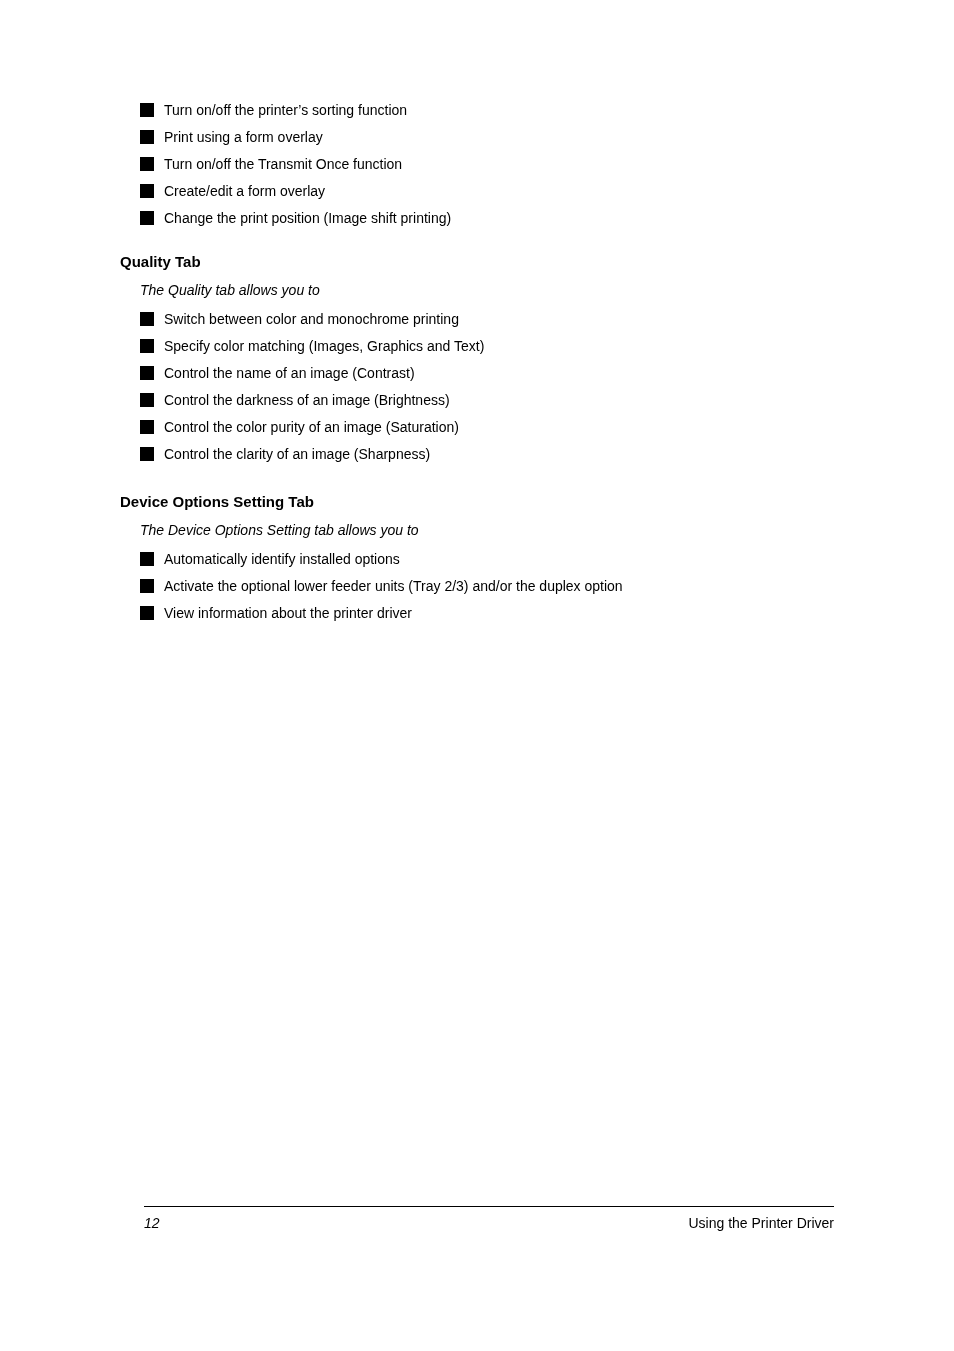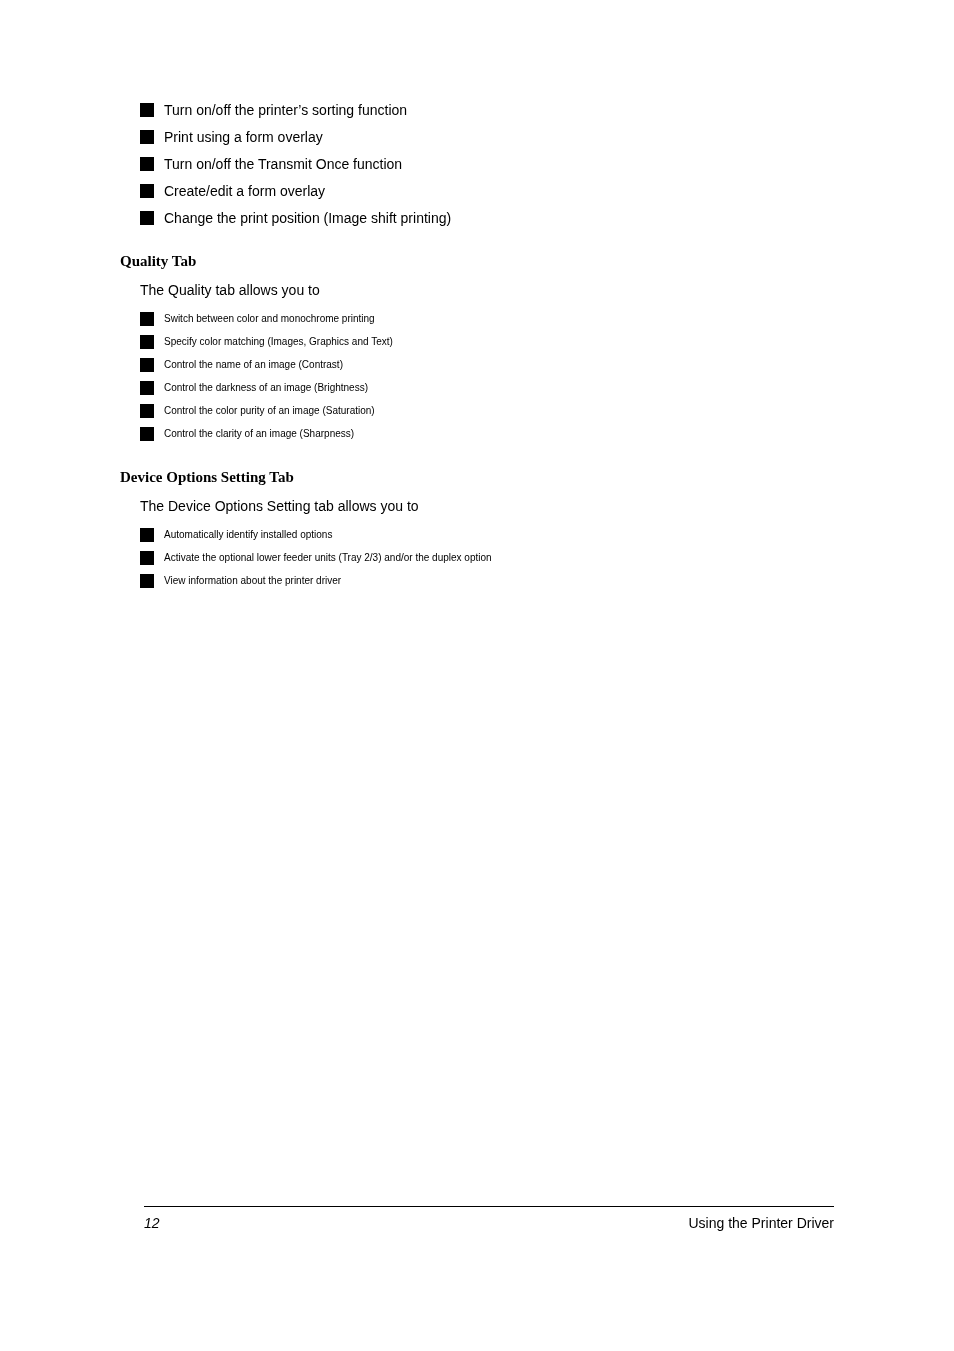"Quality Tab" .section-heading { font-family: Liberation Serif, serif -> none }
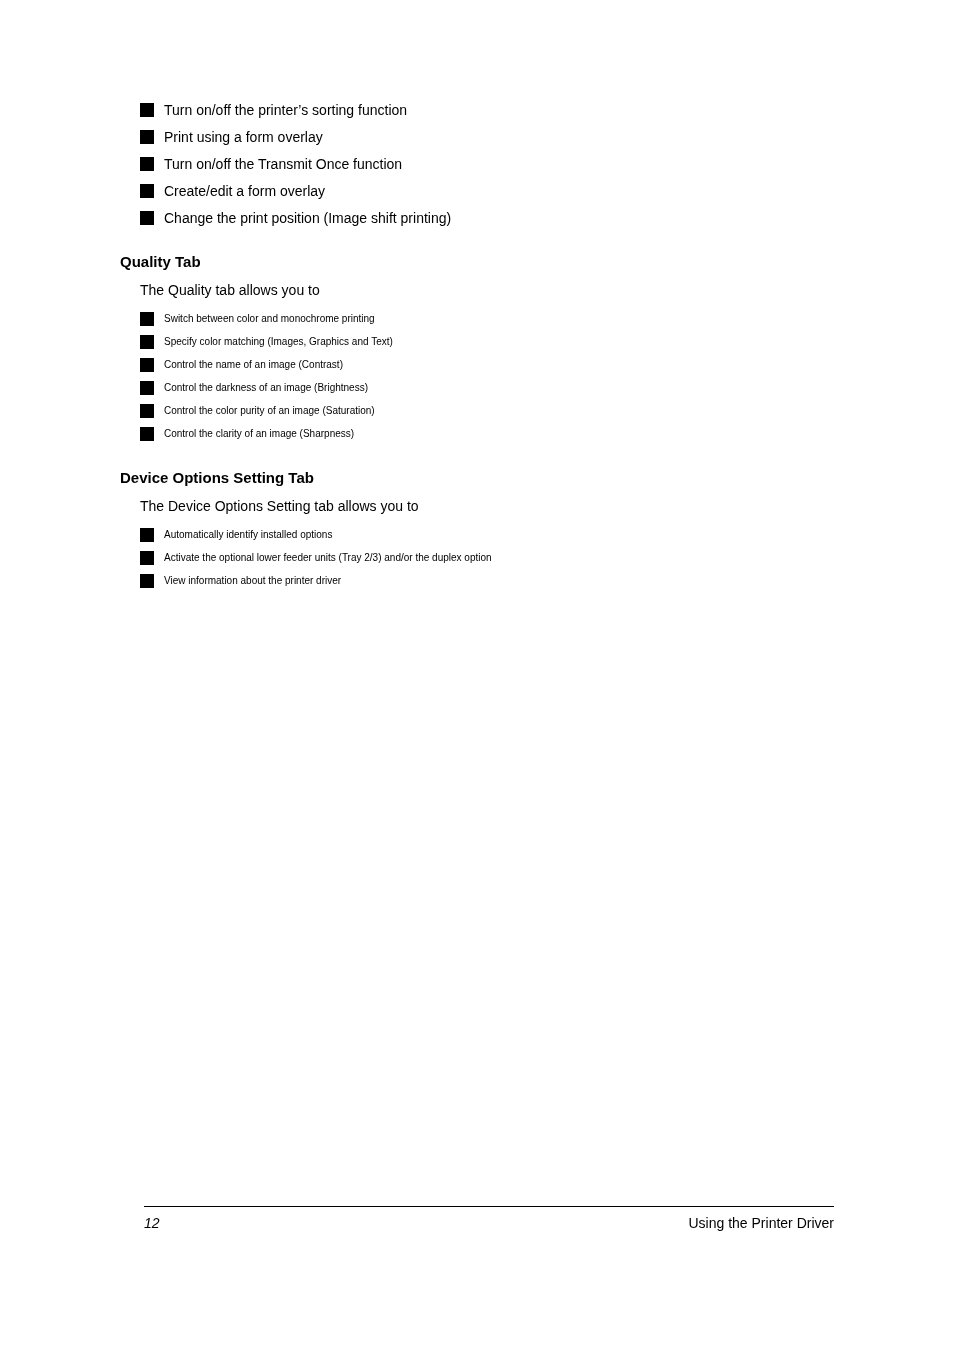"The Quality tab allows you" .section-intro { font-style: none -> italic }
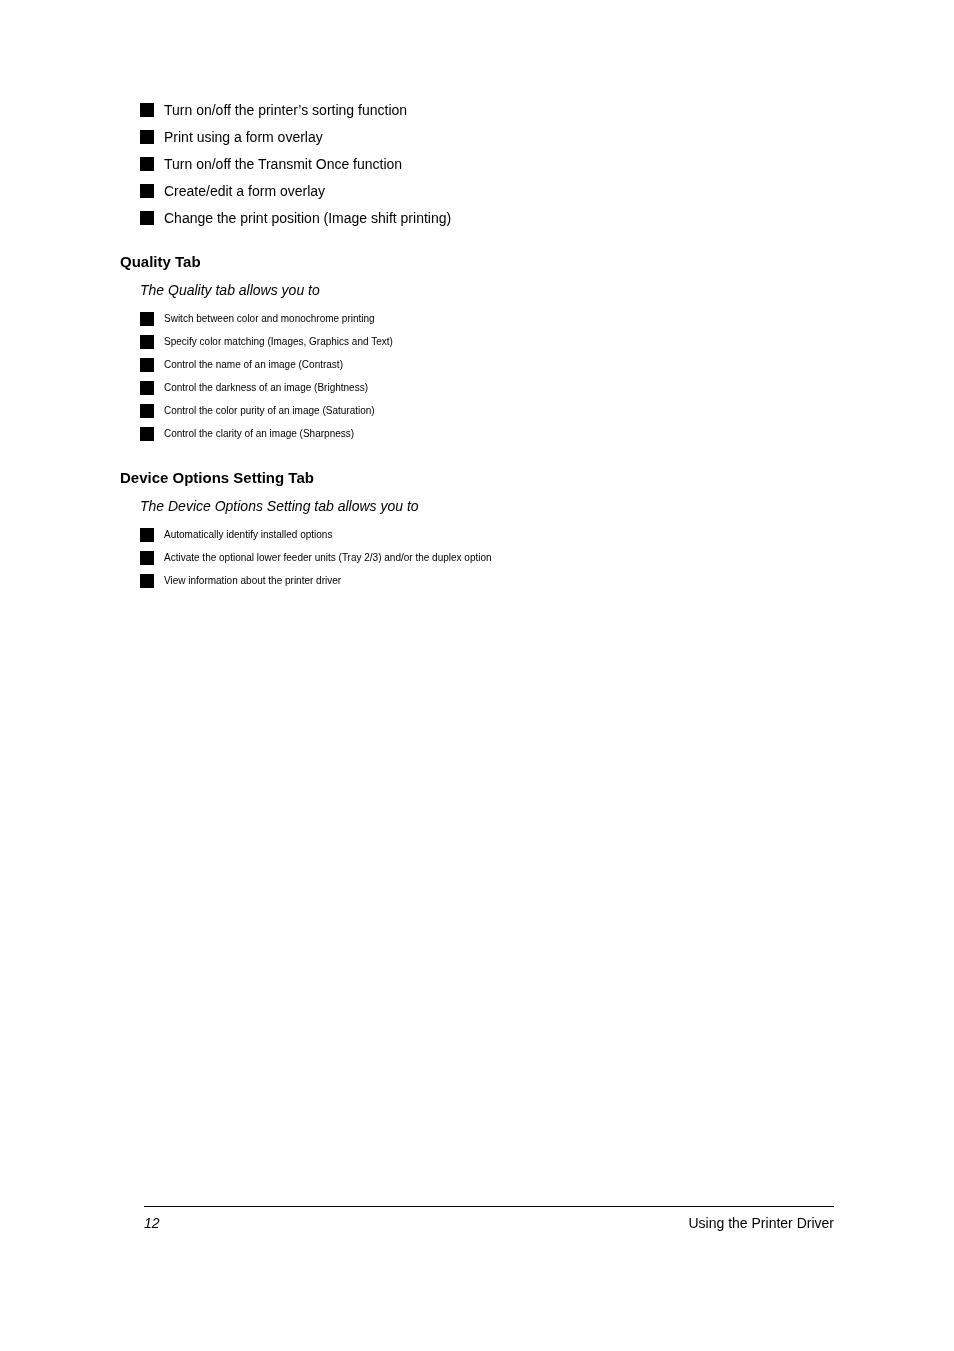"Switch between color and monochrome" .section-list li { align-items: flex-end -> flex-start; font-size: 10px -> 14px }
